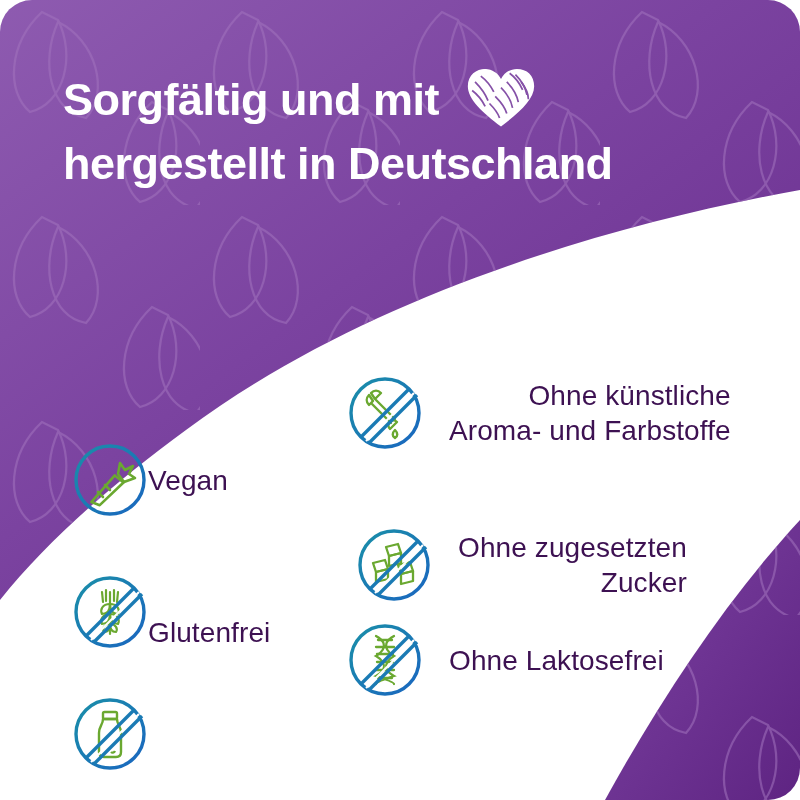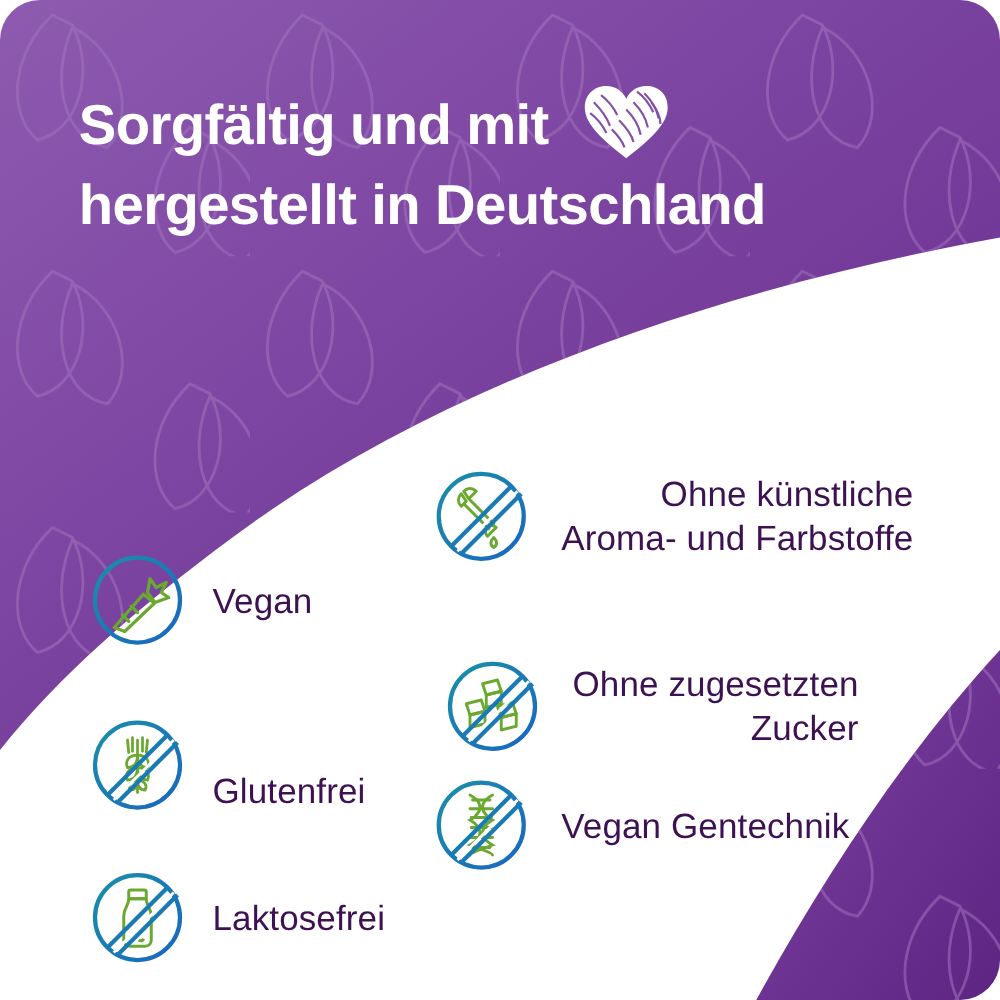"Vegan" .col-left .badge-label { margin-left: 22px -> none }
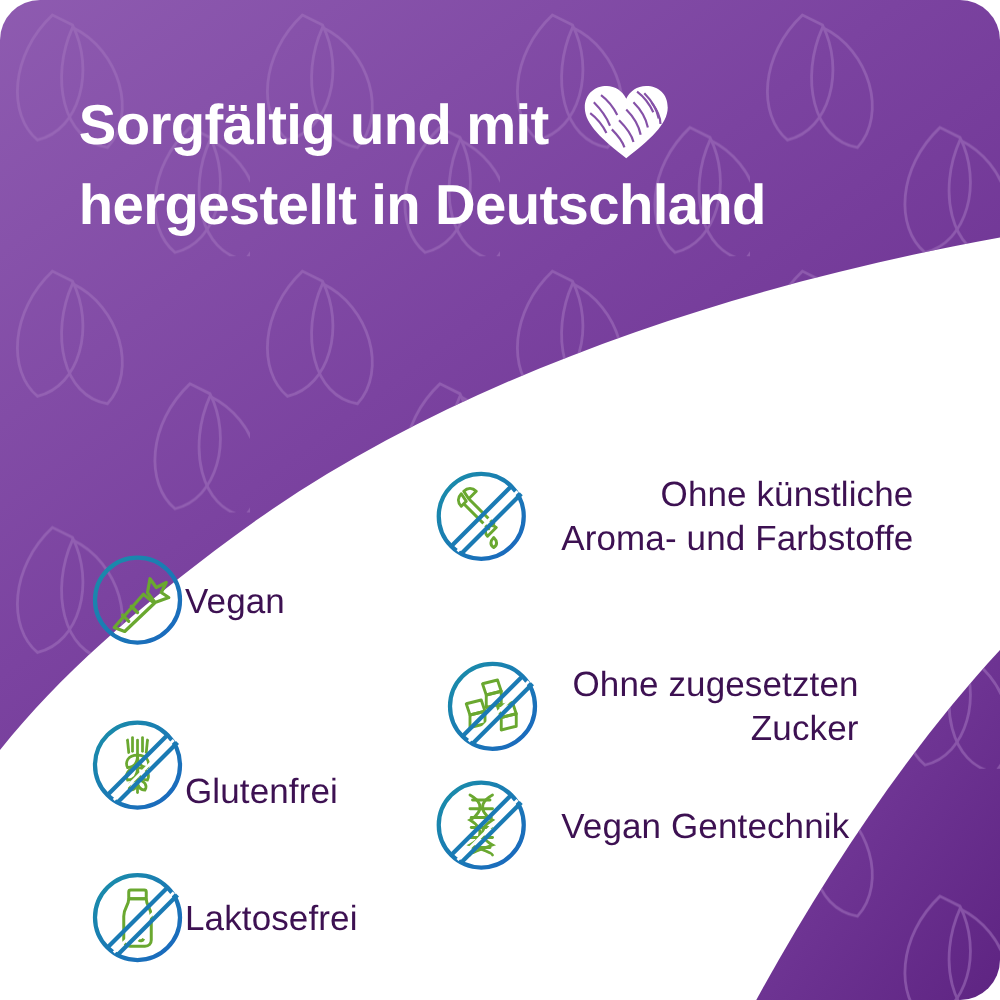"Vegan Gentechnik" span.badge-label { text: Vegan Gentechnik -> Ohne Laktosefrei }
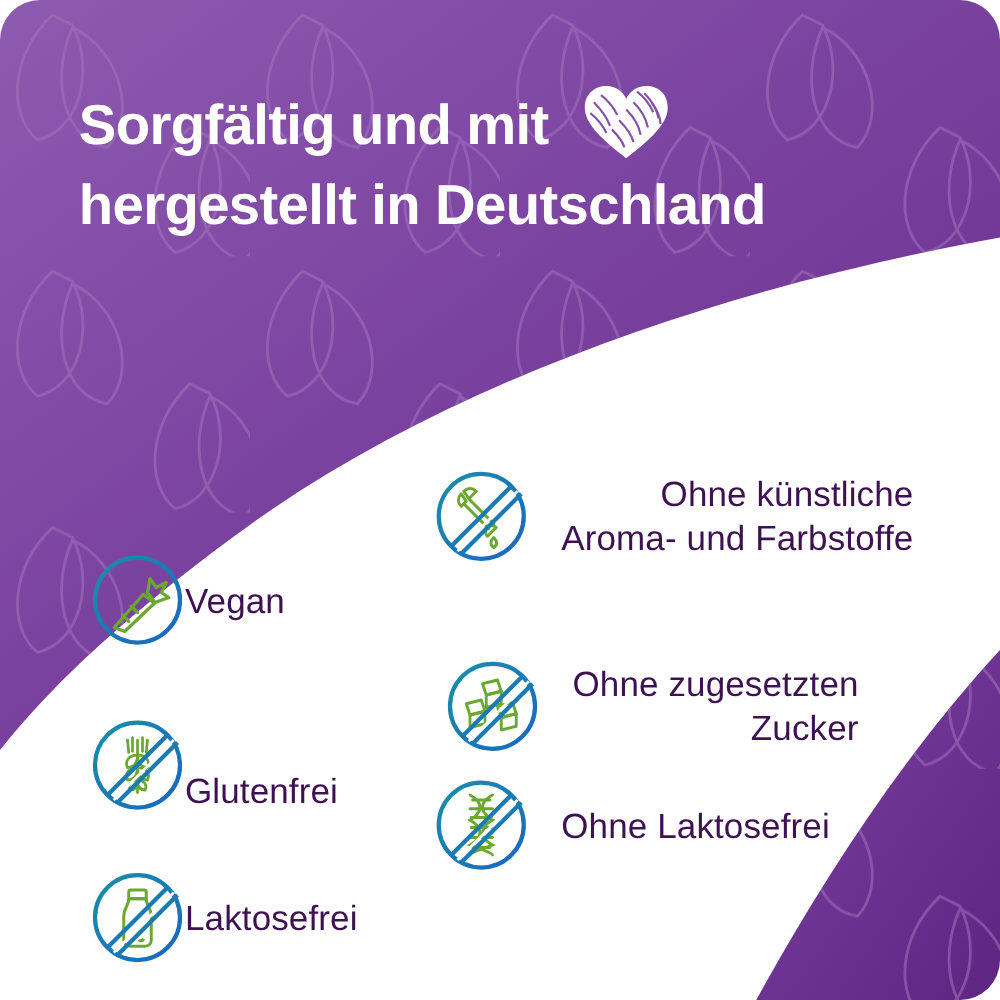"Laktosefrei" span.badge-label { html: <span>Laktosefrei</span> -> none }
